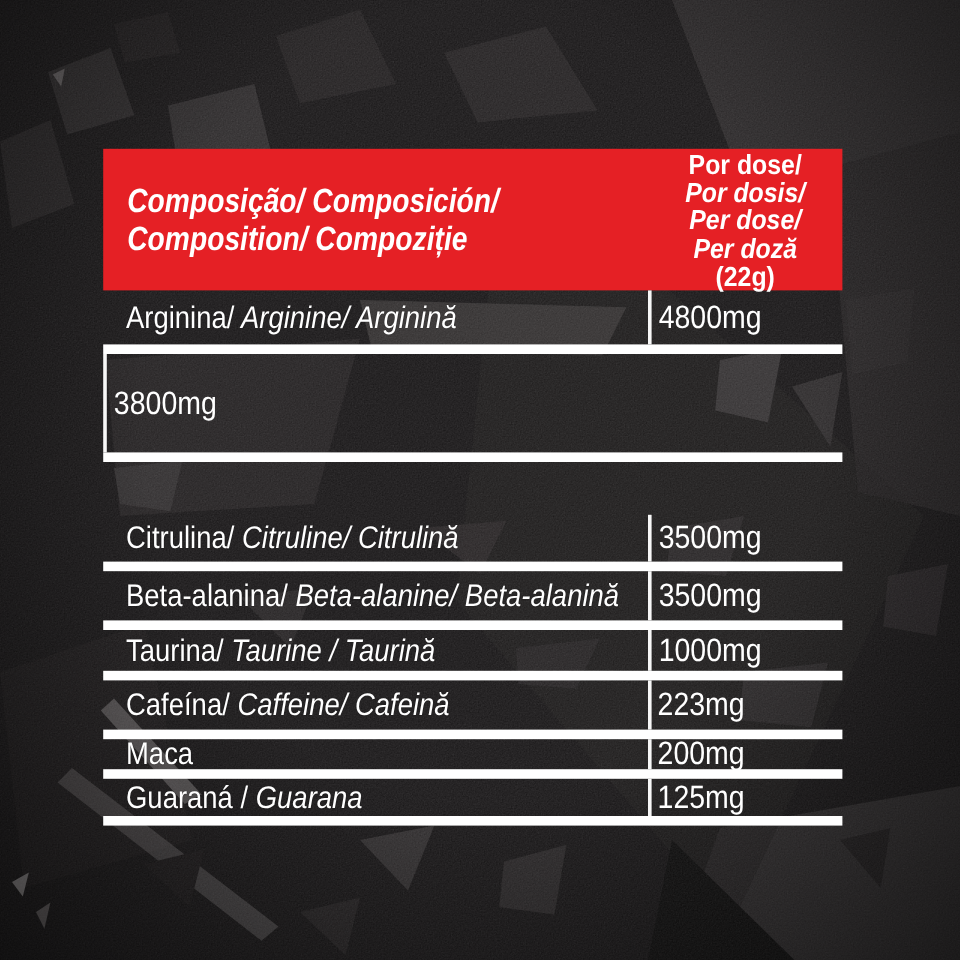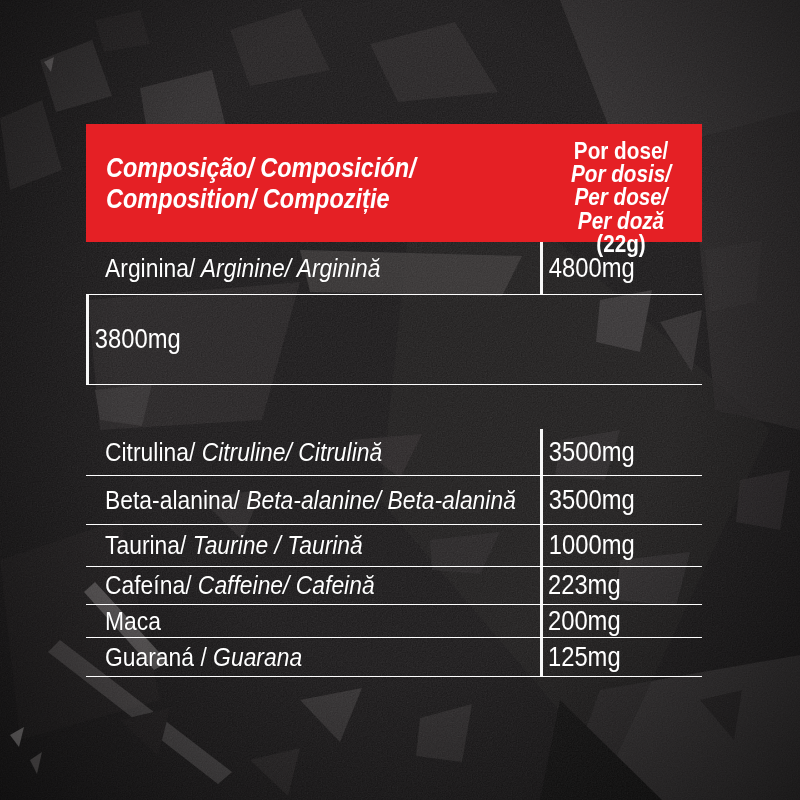"Por dose/" .thead .cell-dose { padding-top: 16px -> 2px }
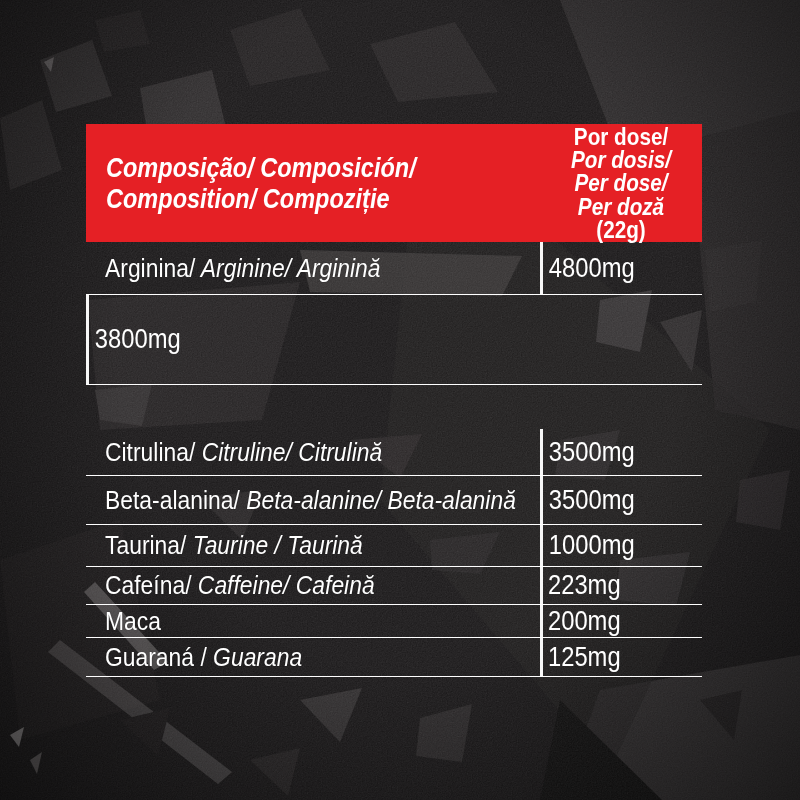"Arginina/ Arginine/ Arginină" .trow { border-bottom: 1px solid #ffffff -> 8px solid #ffffff }
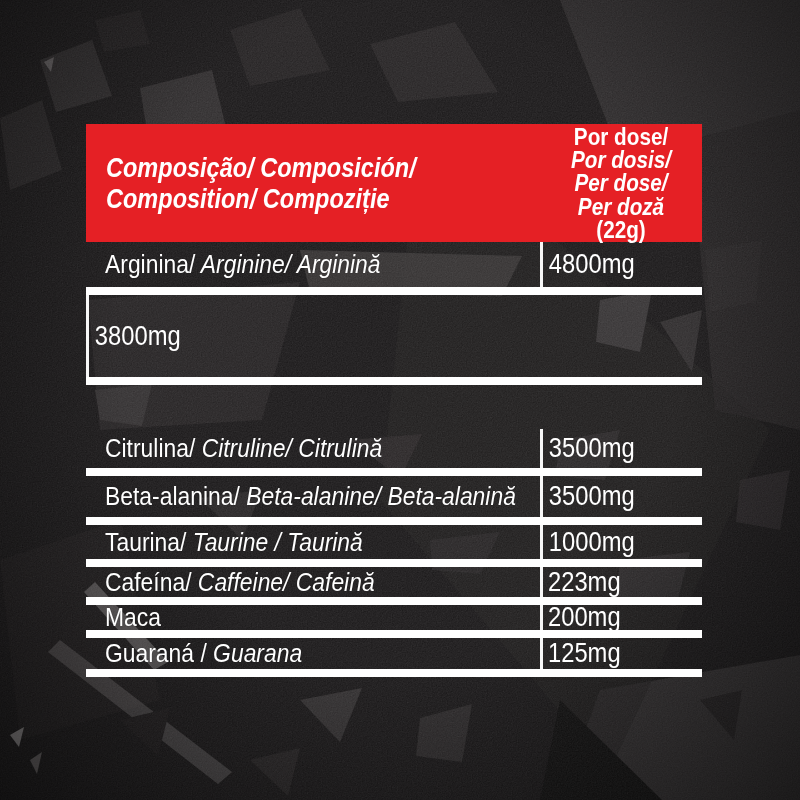"Cafeína/ Caffeine/ Cafeină" .h-r6 { height: 38px -> 49px }
